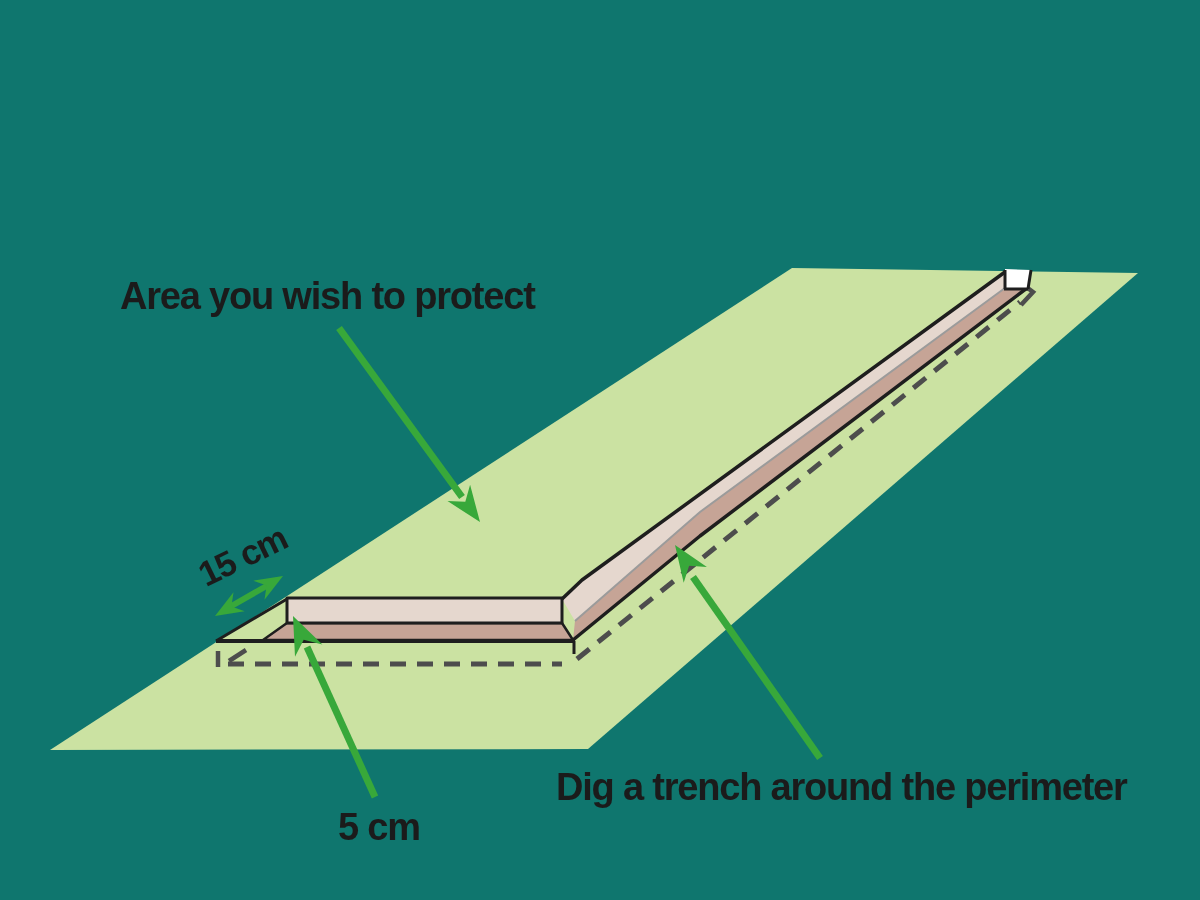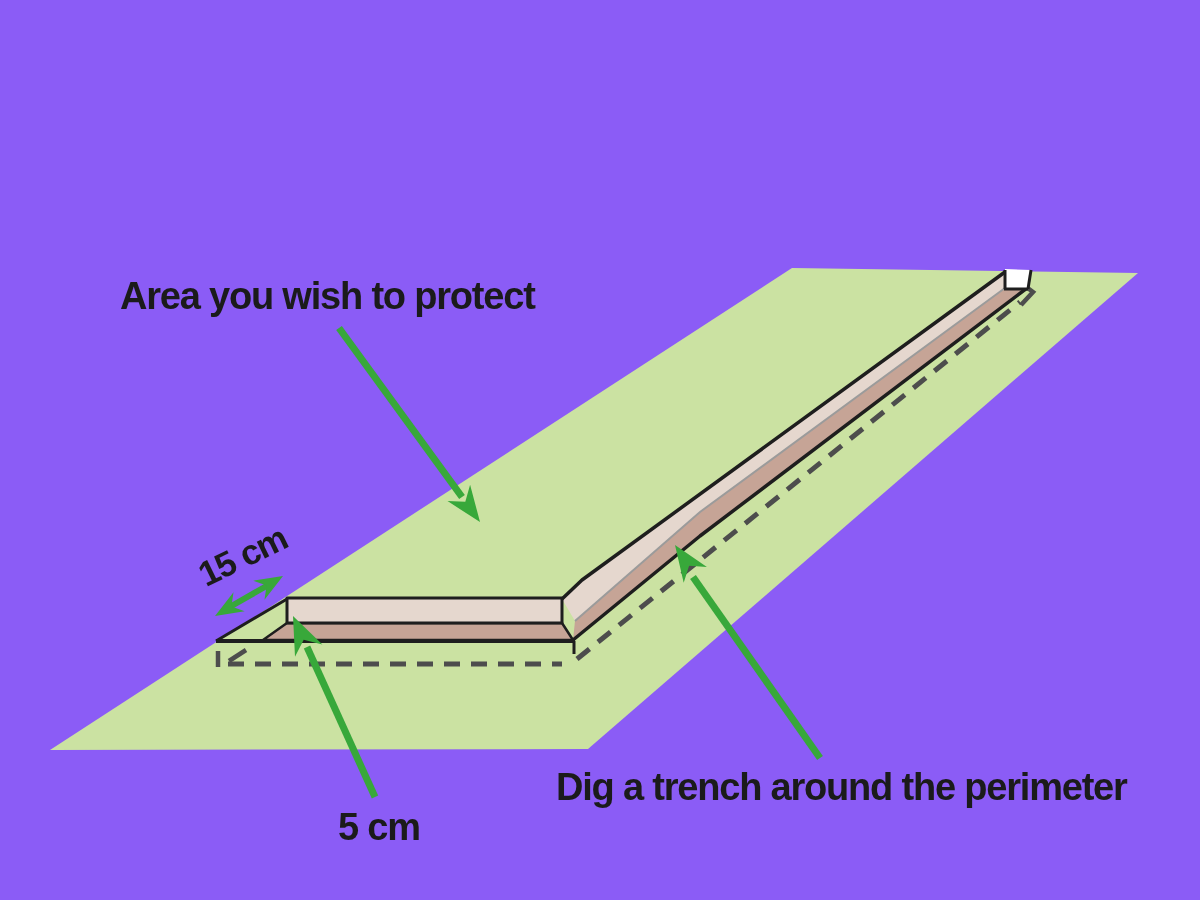"Area you wish to protect" .canvas { background: #8b5cf6 -> #0f766e }
